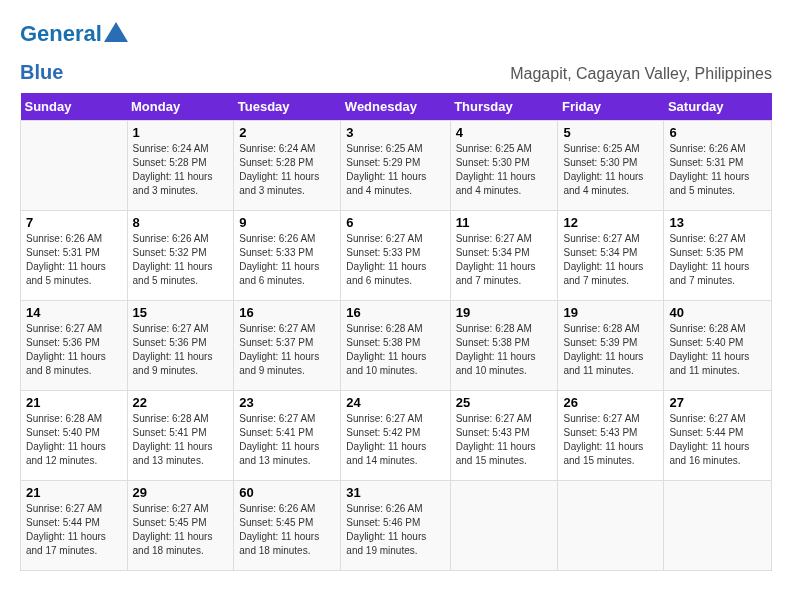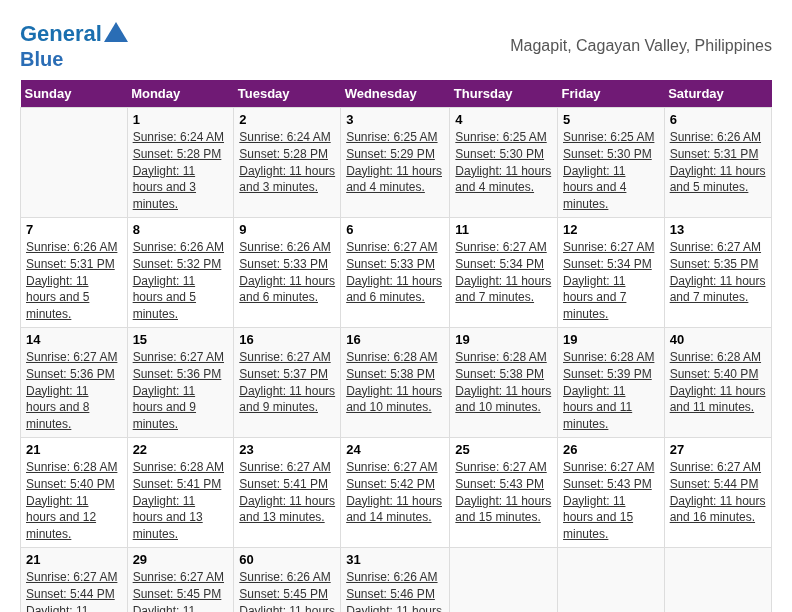"General" .header { align-items: flex-start -> flex-end }
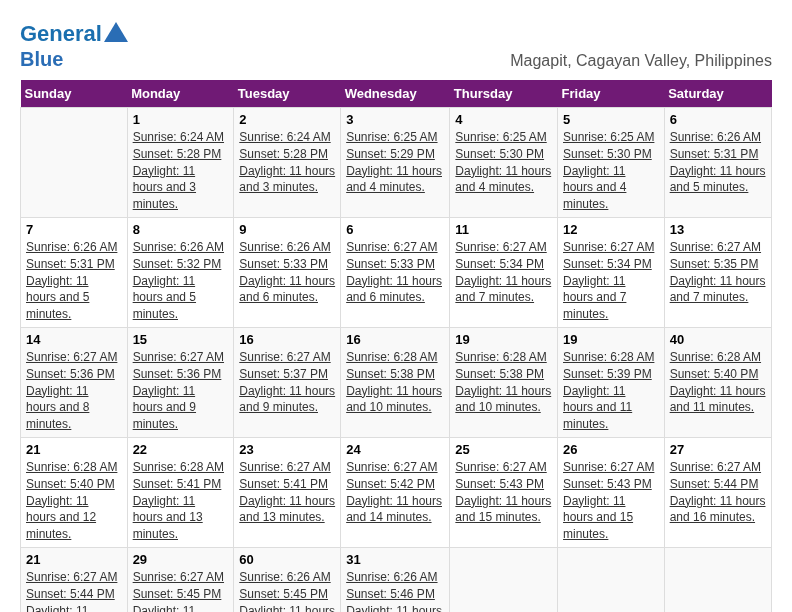"Blue" span.logo-text { margin-top: none -> 13px }
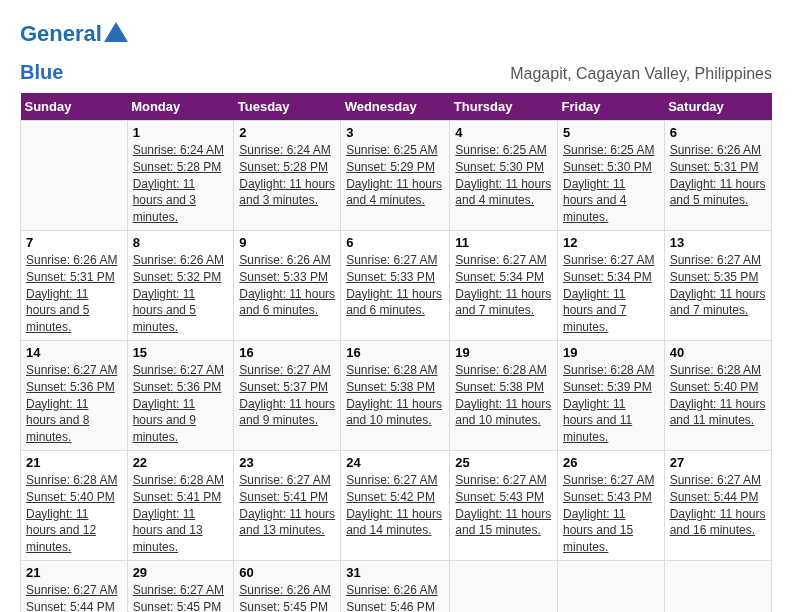"Sunday" thead tr th { background-color: #701a75 -> #6d28d9 }
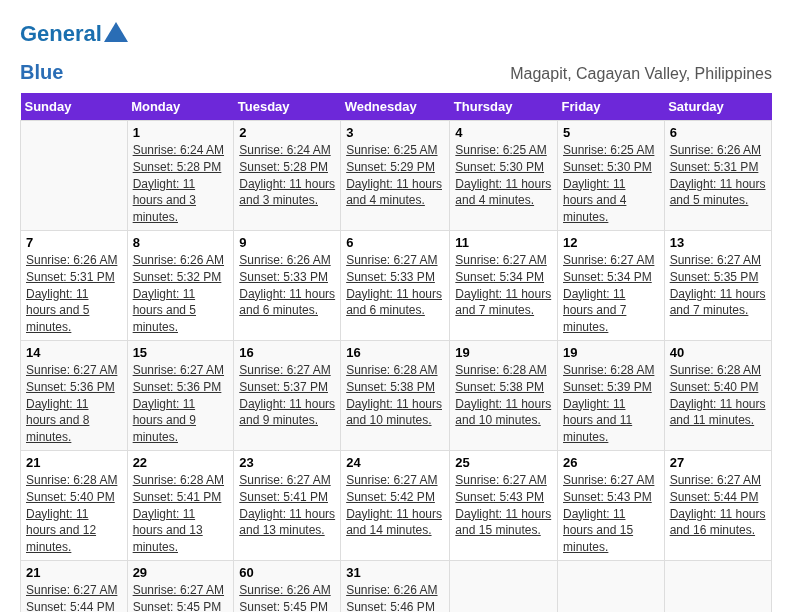"Sunrise: 6:24 AM" .day-info { font-size: 12px -> 10px; text-decoration: underline -> none }
